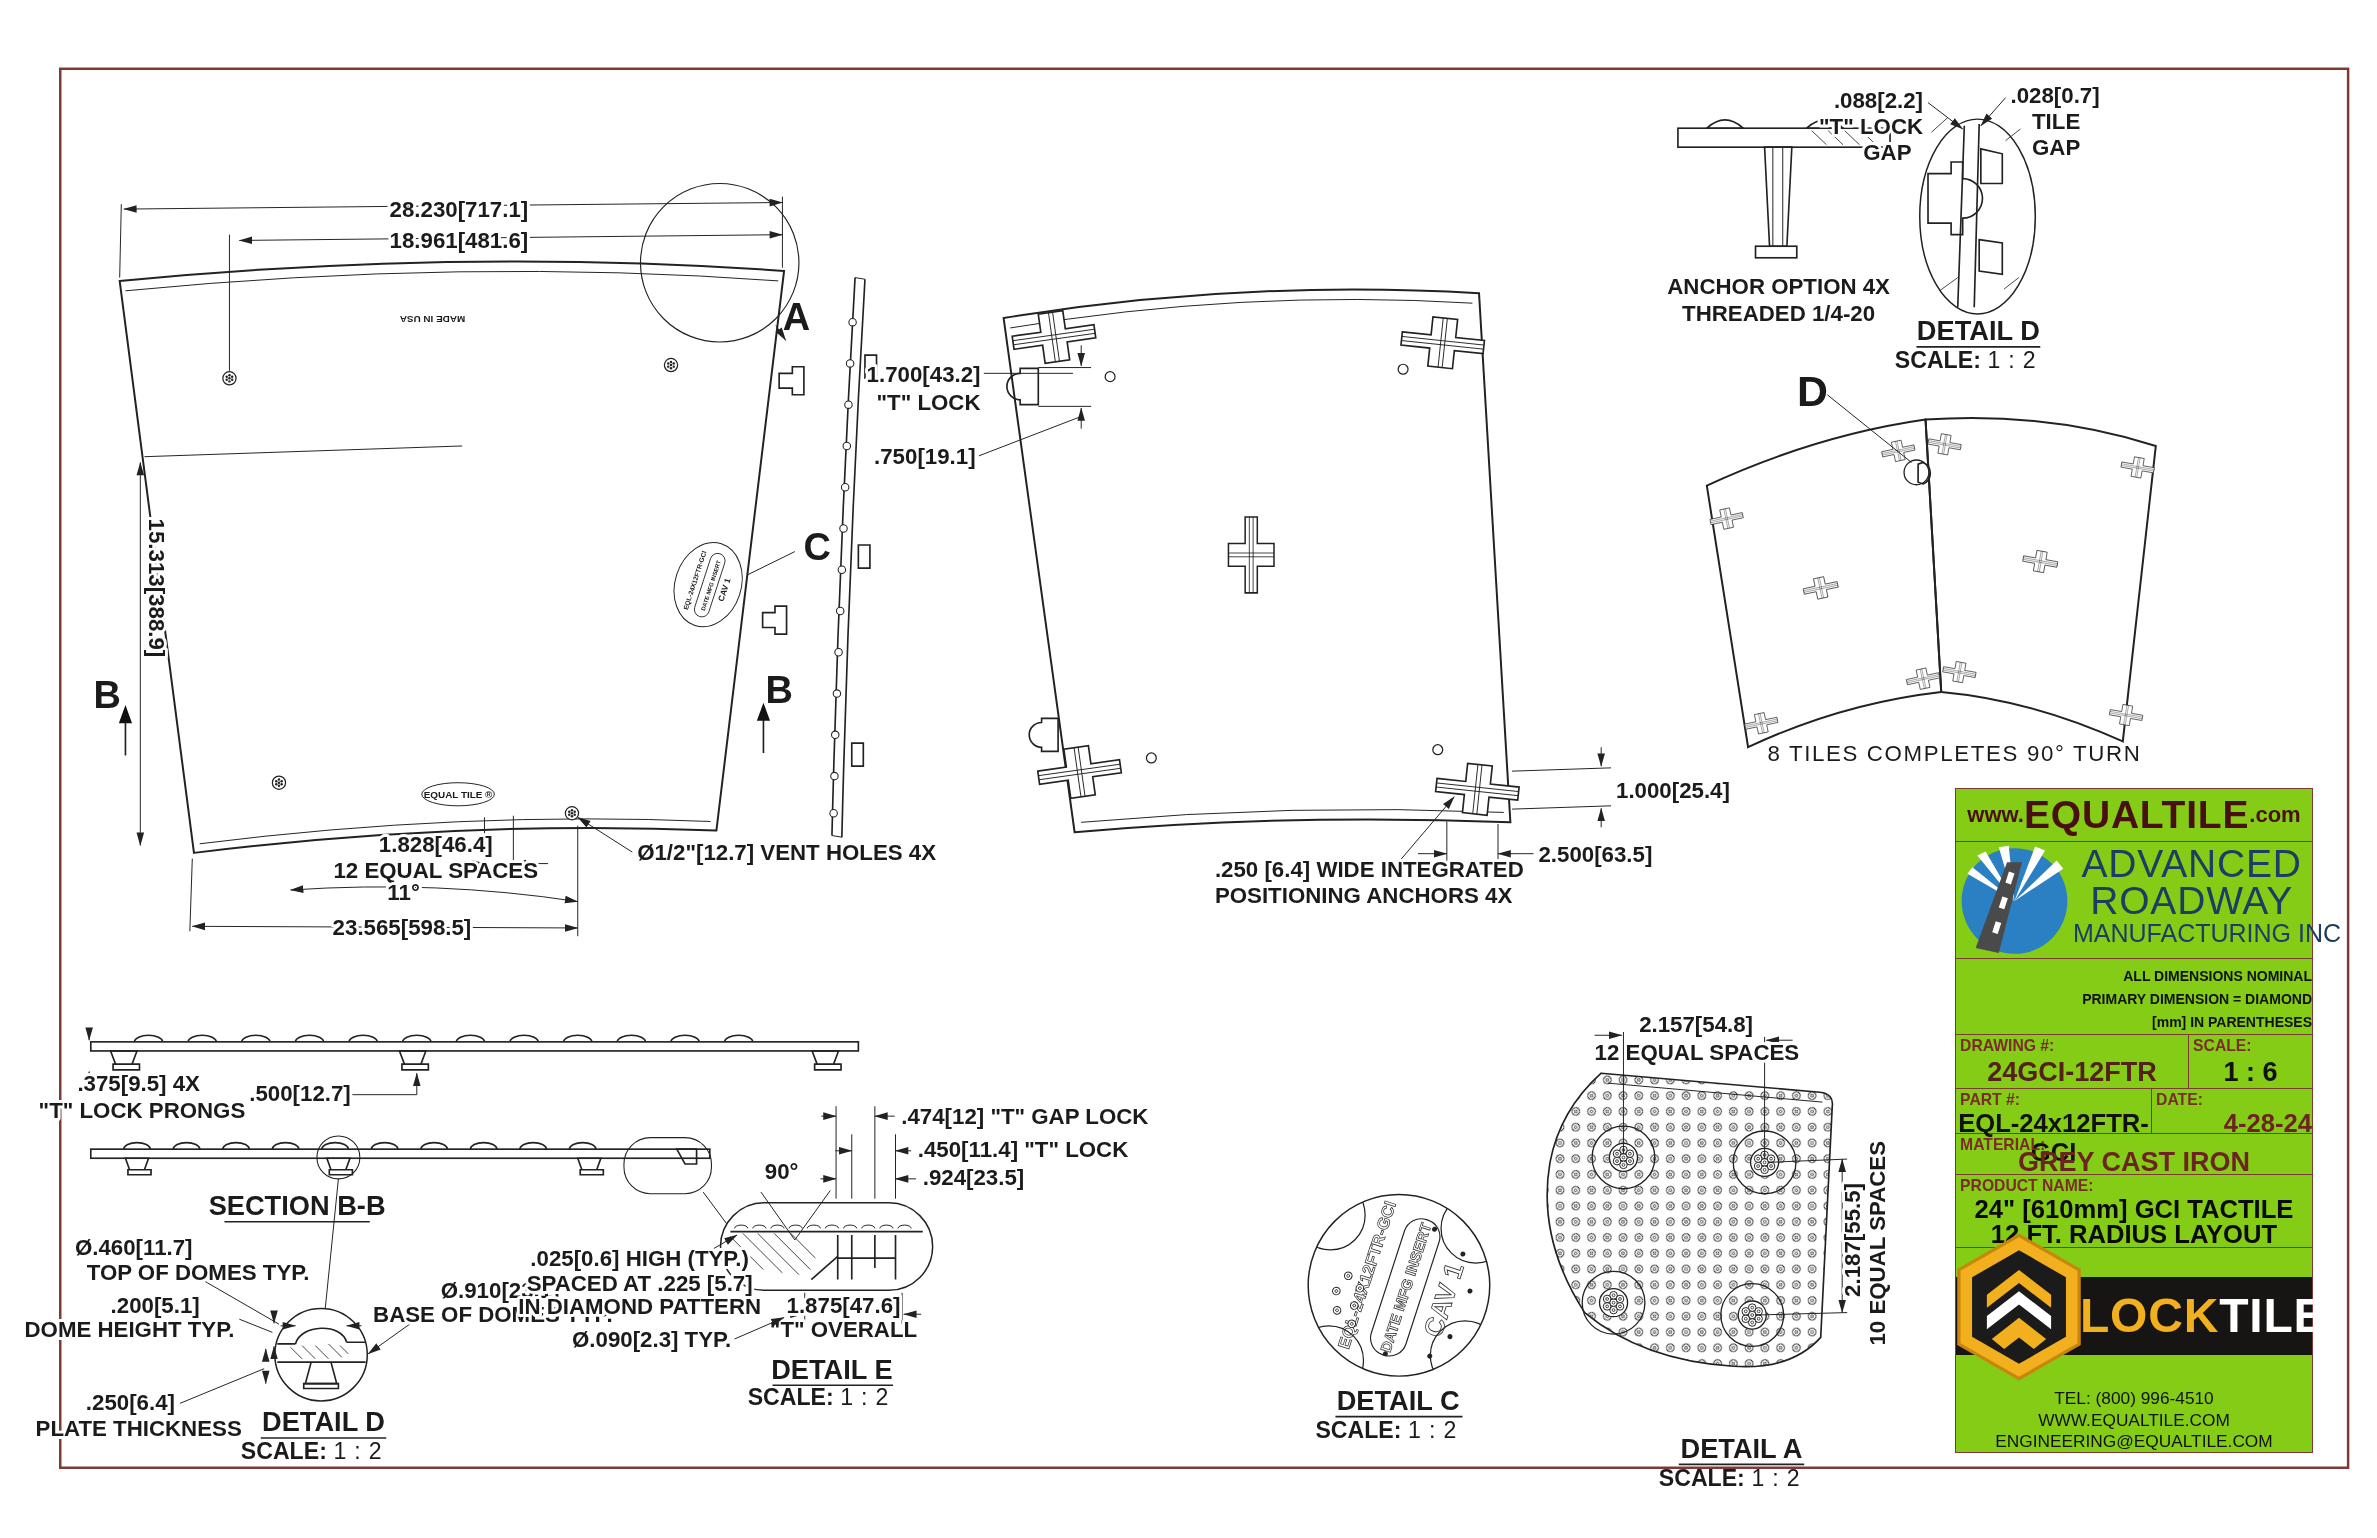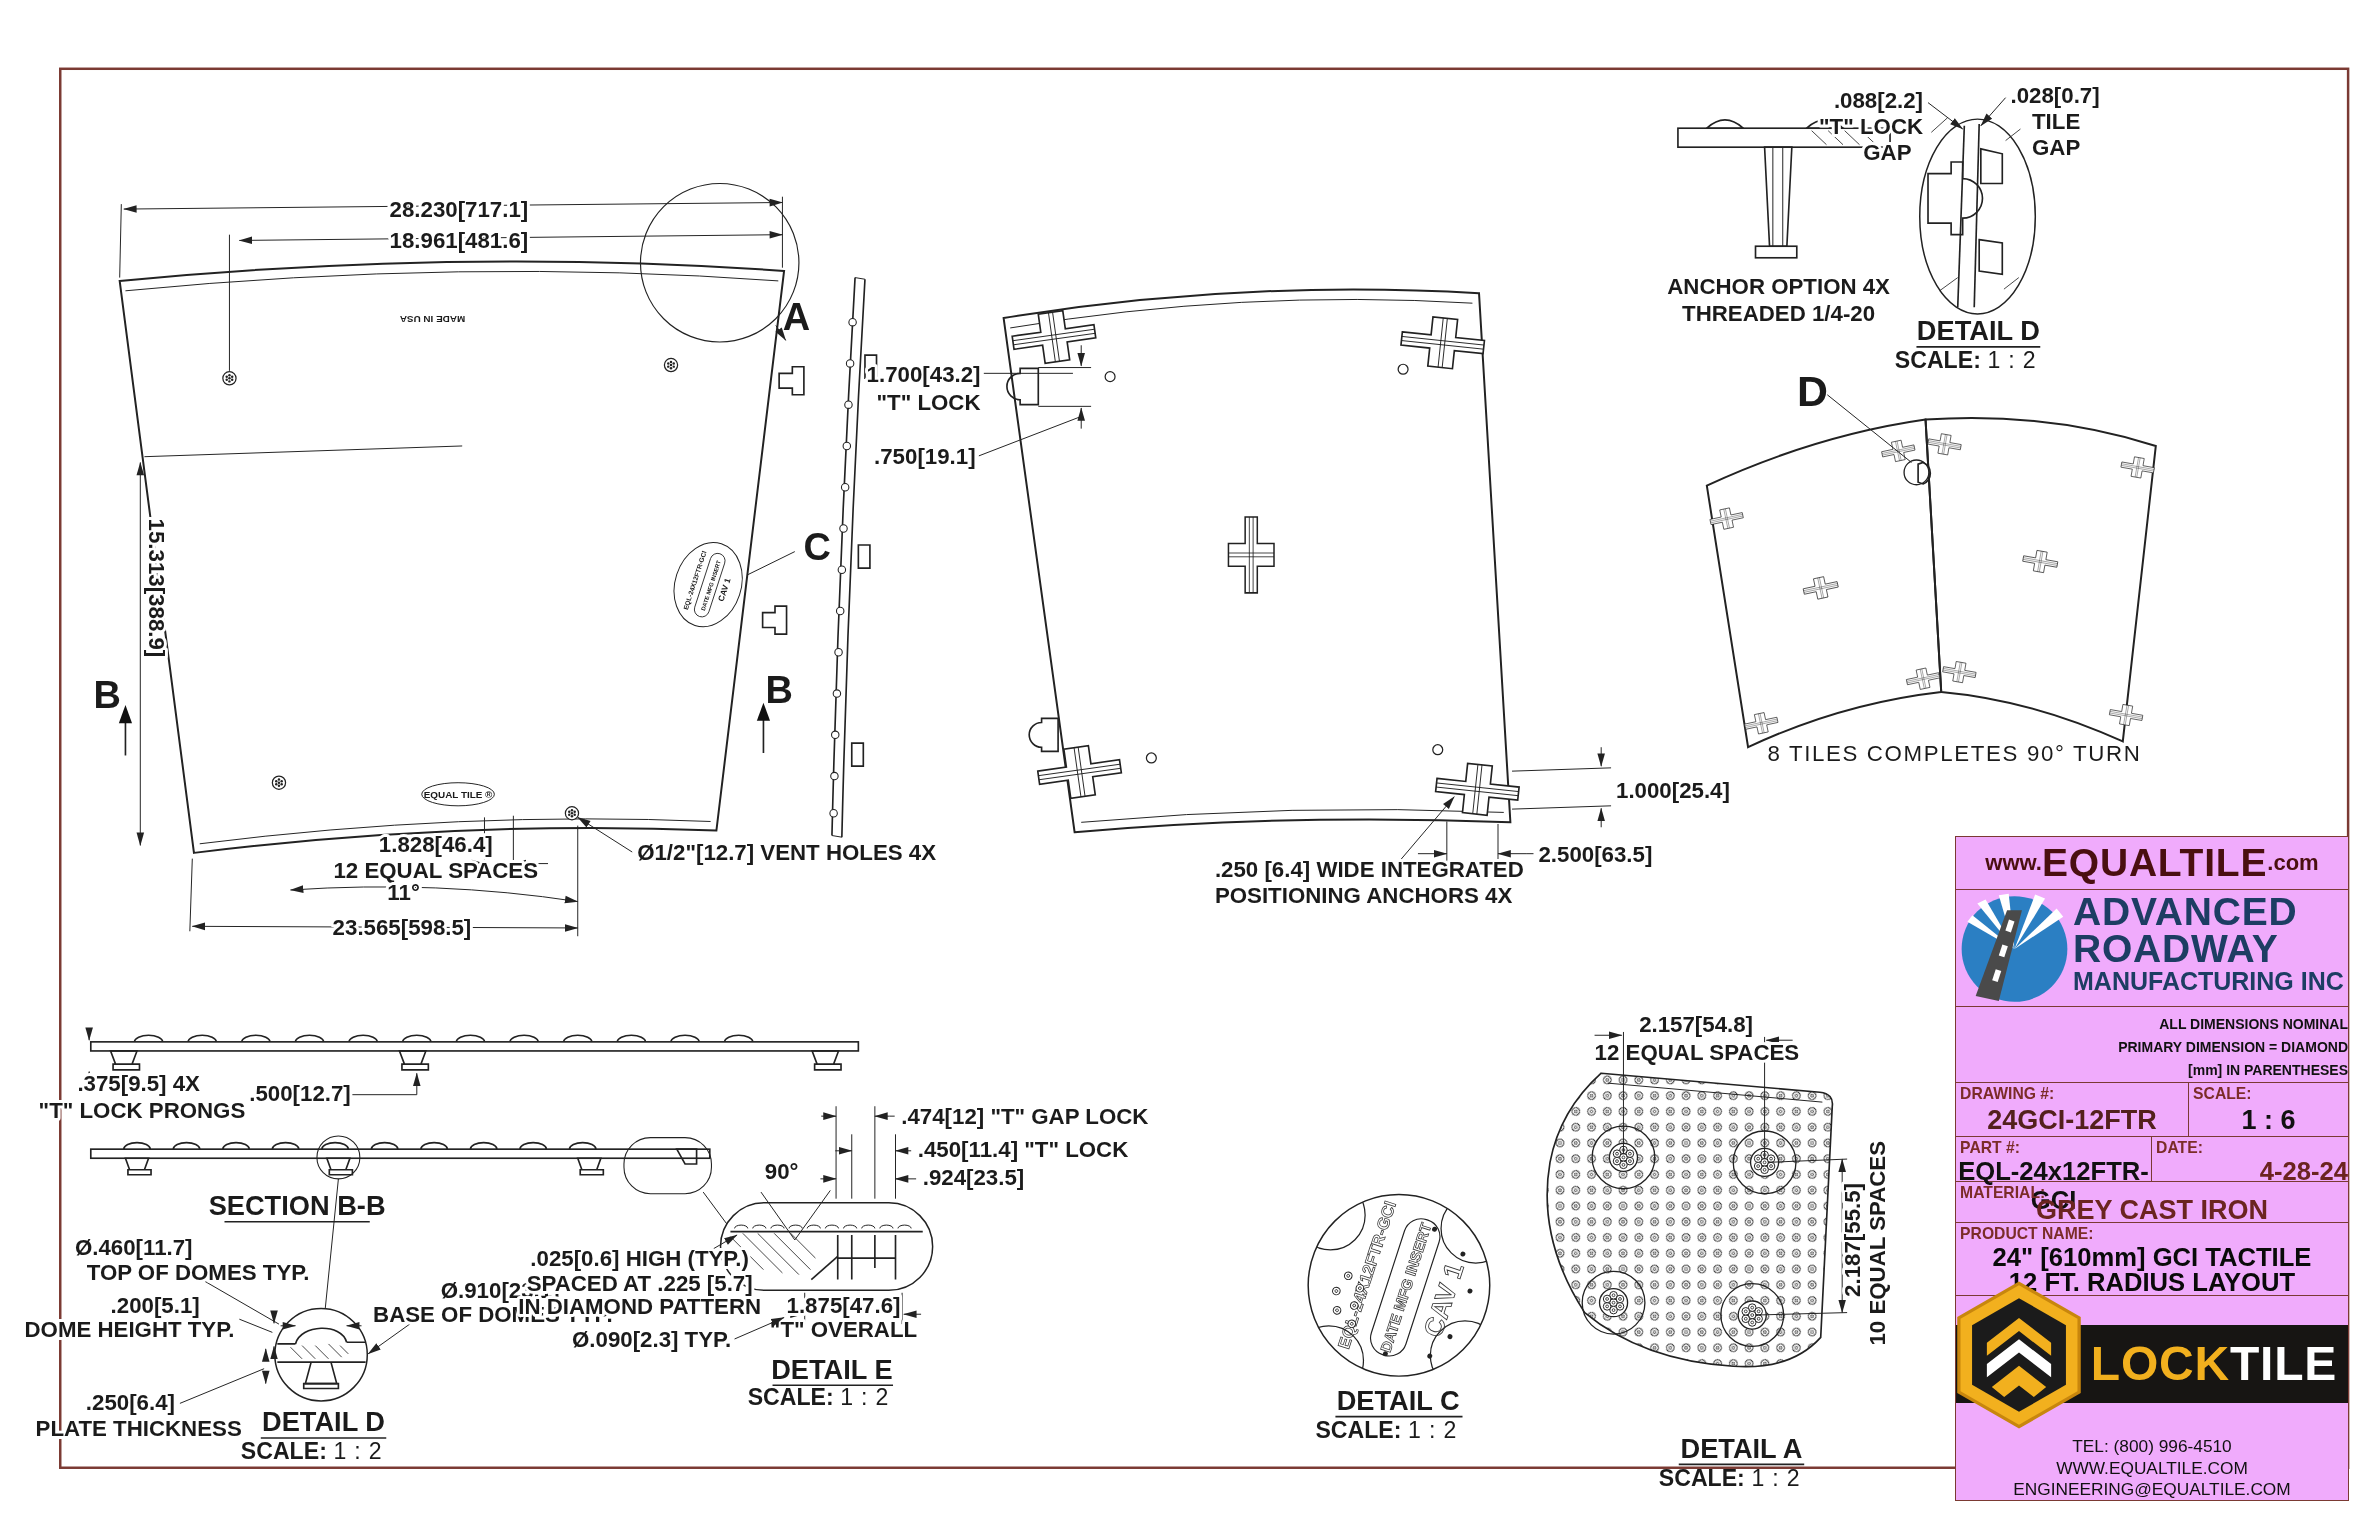"www." .tb { background: #f0abfc -> #84cc16; top: 836px -> 788px; width: 394px -> 358px }
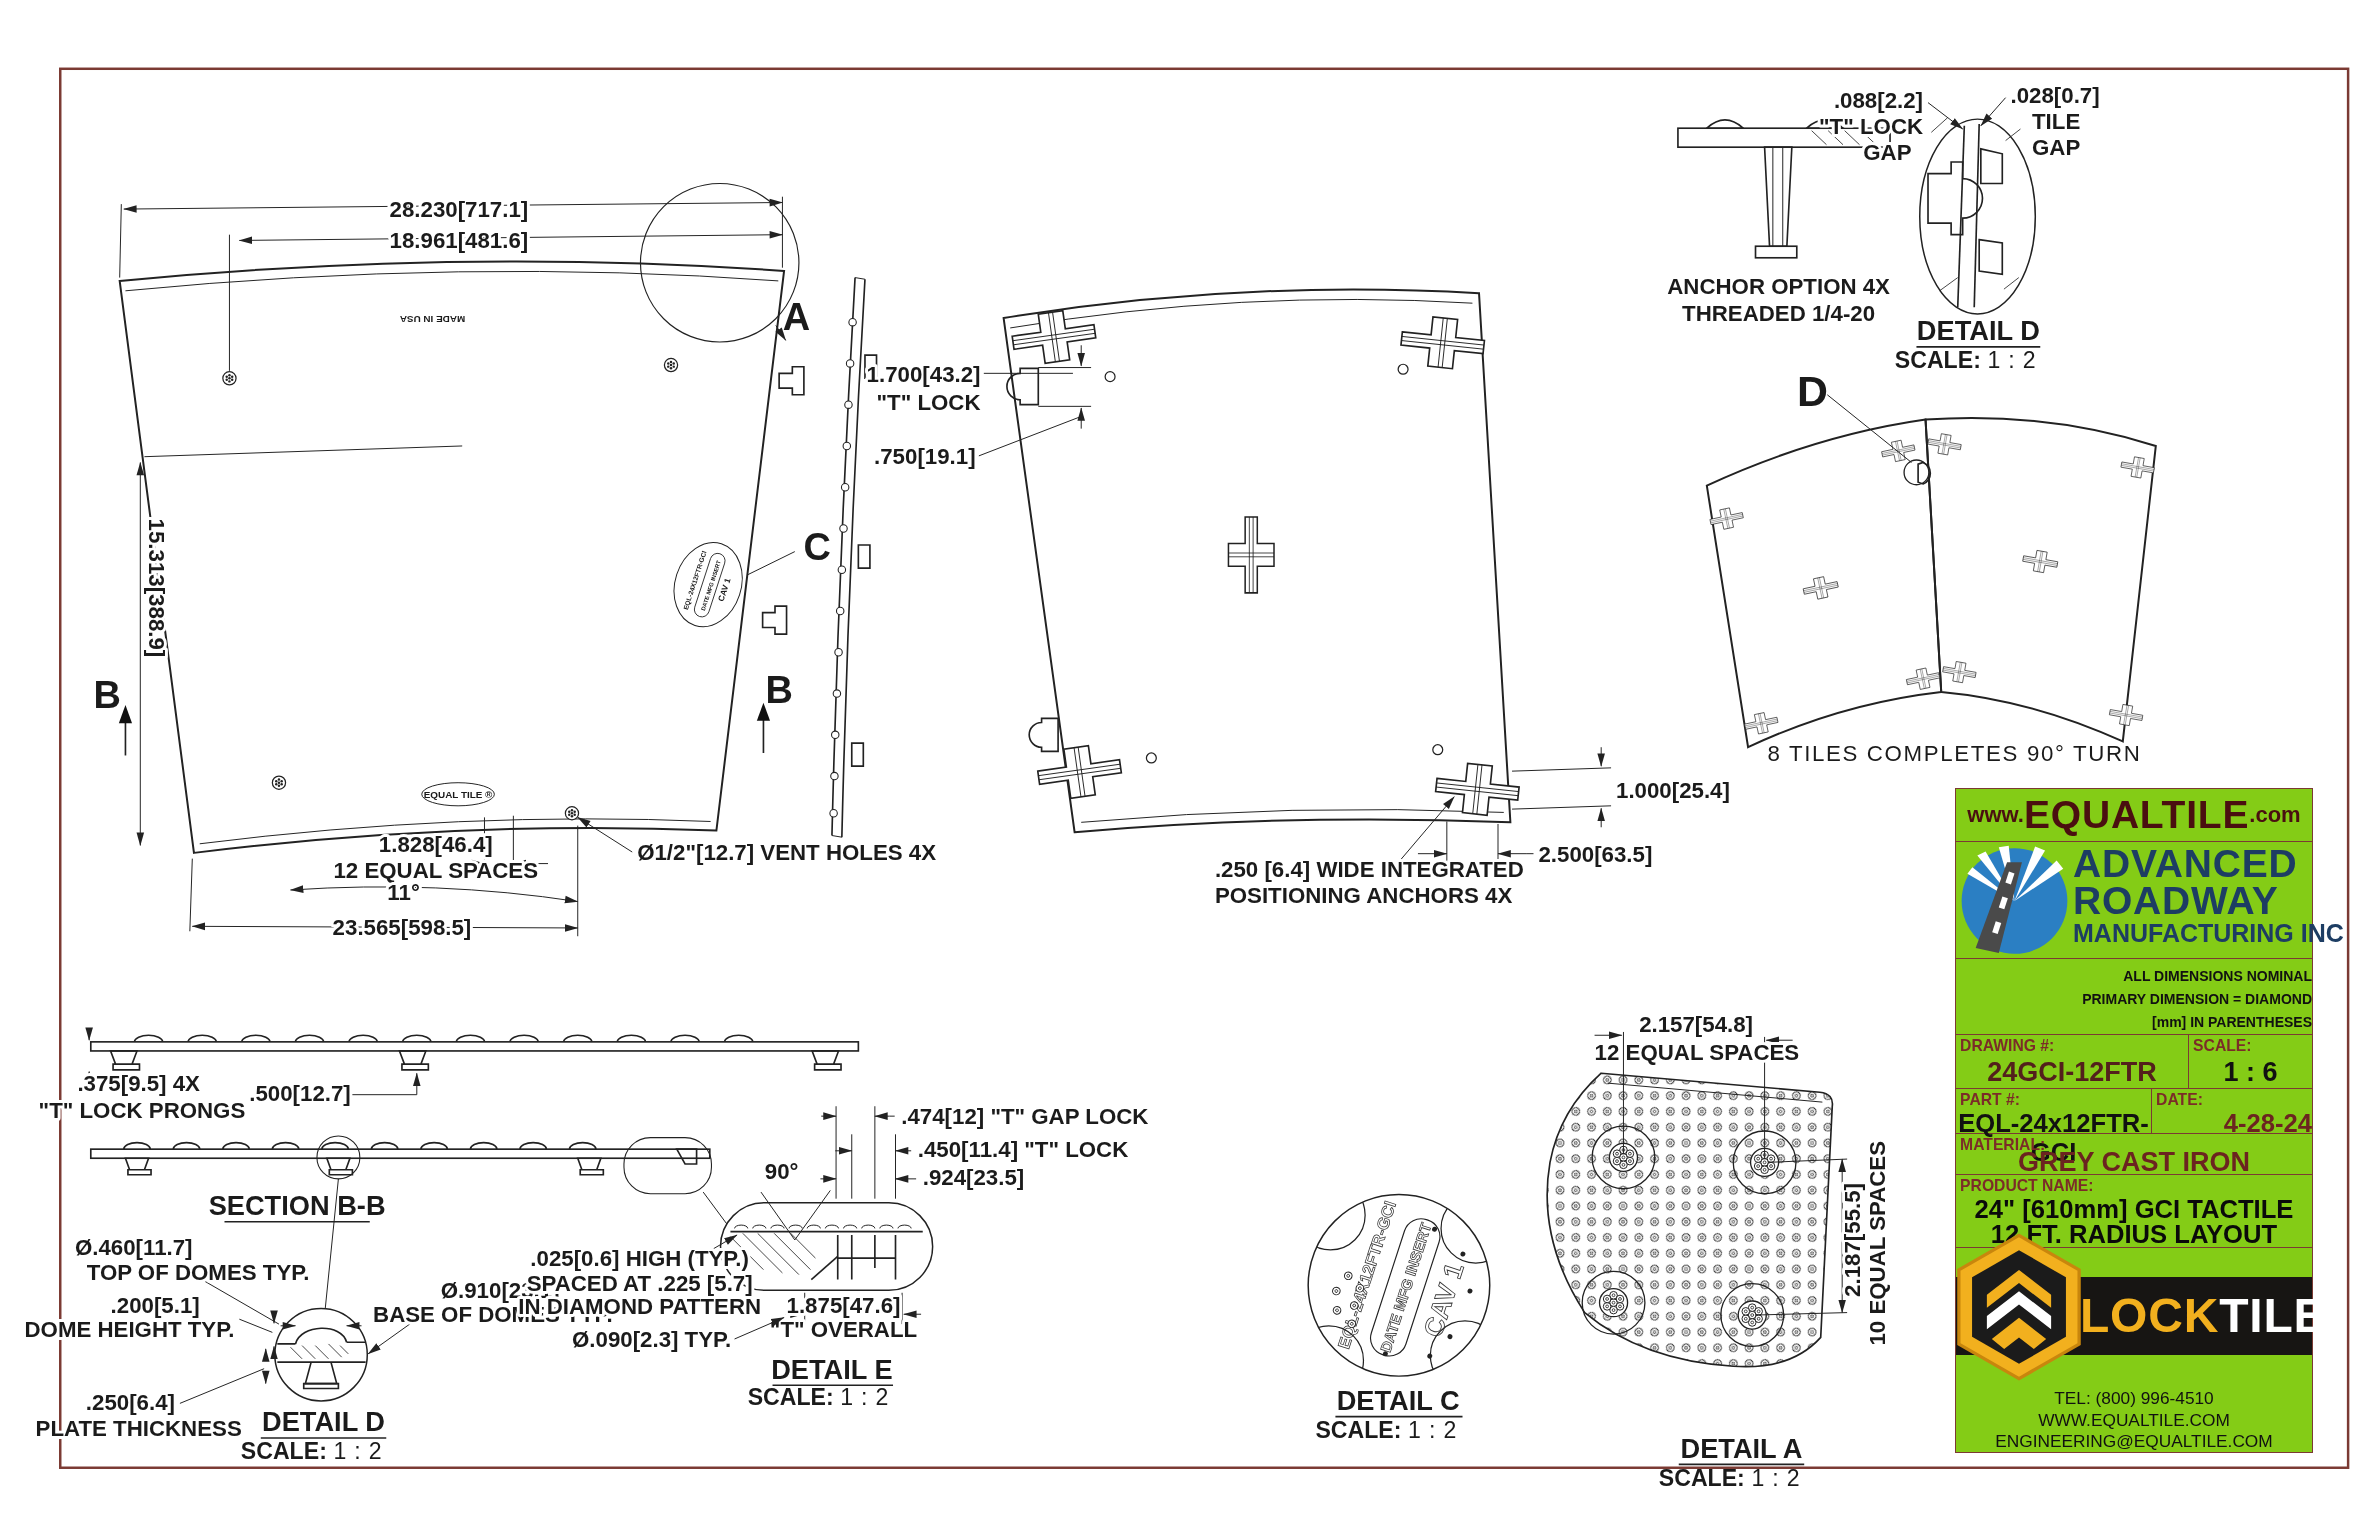"ADVANCED" .co .txt { font-weight: 700 -> 400; text-align: left -> center }
